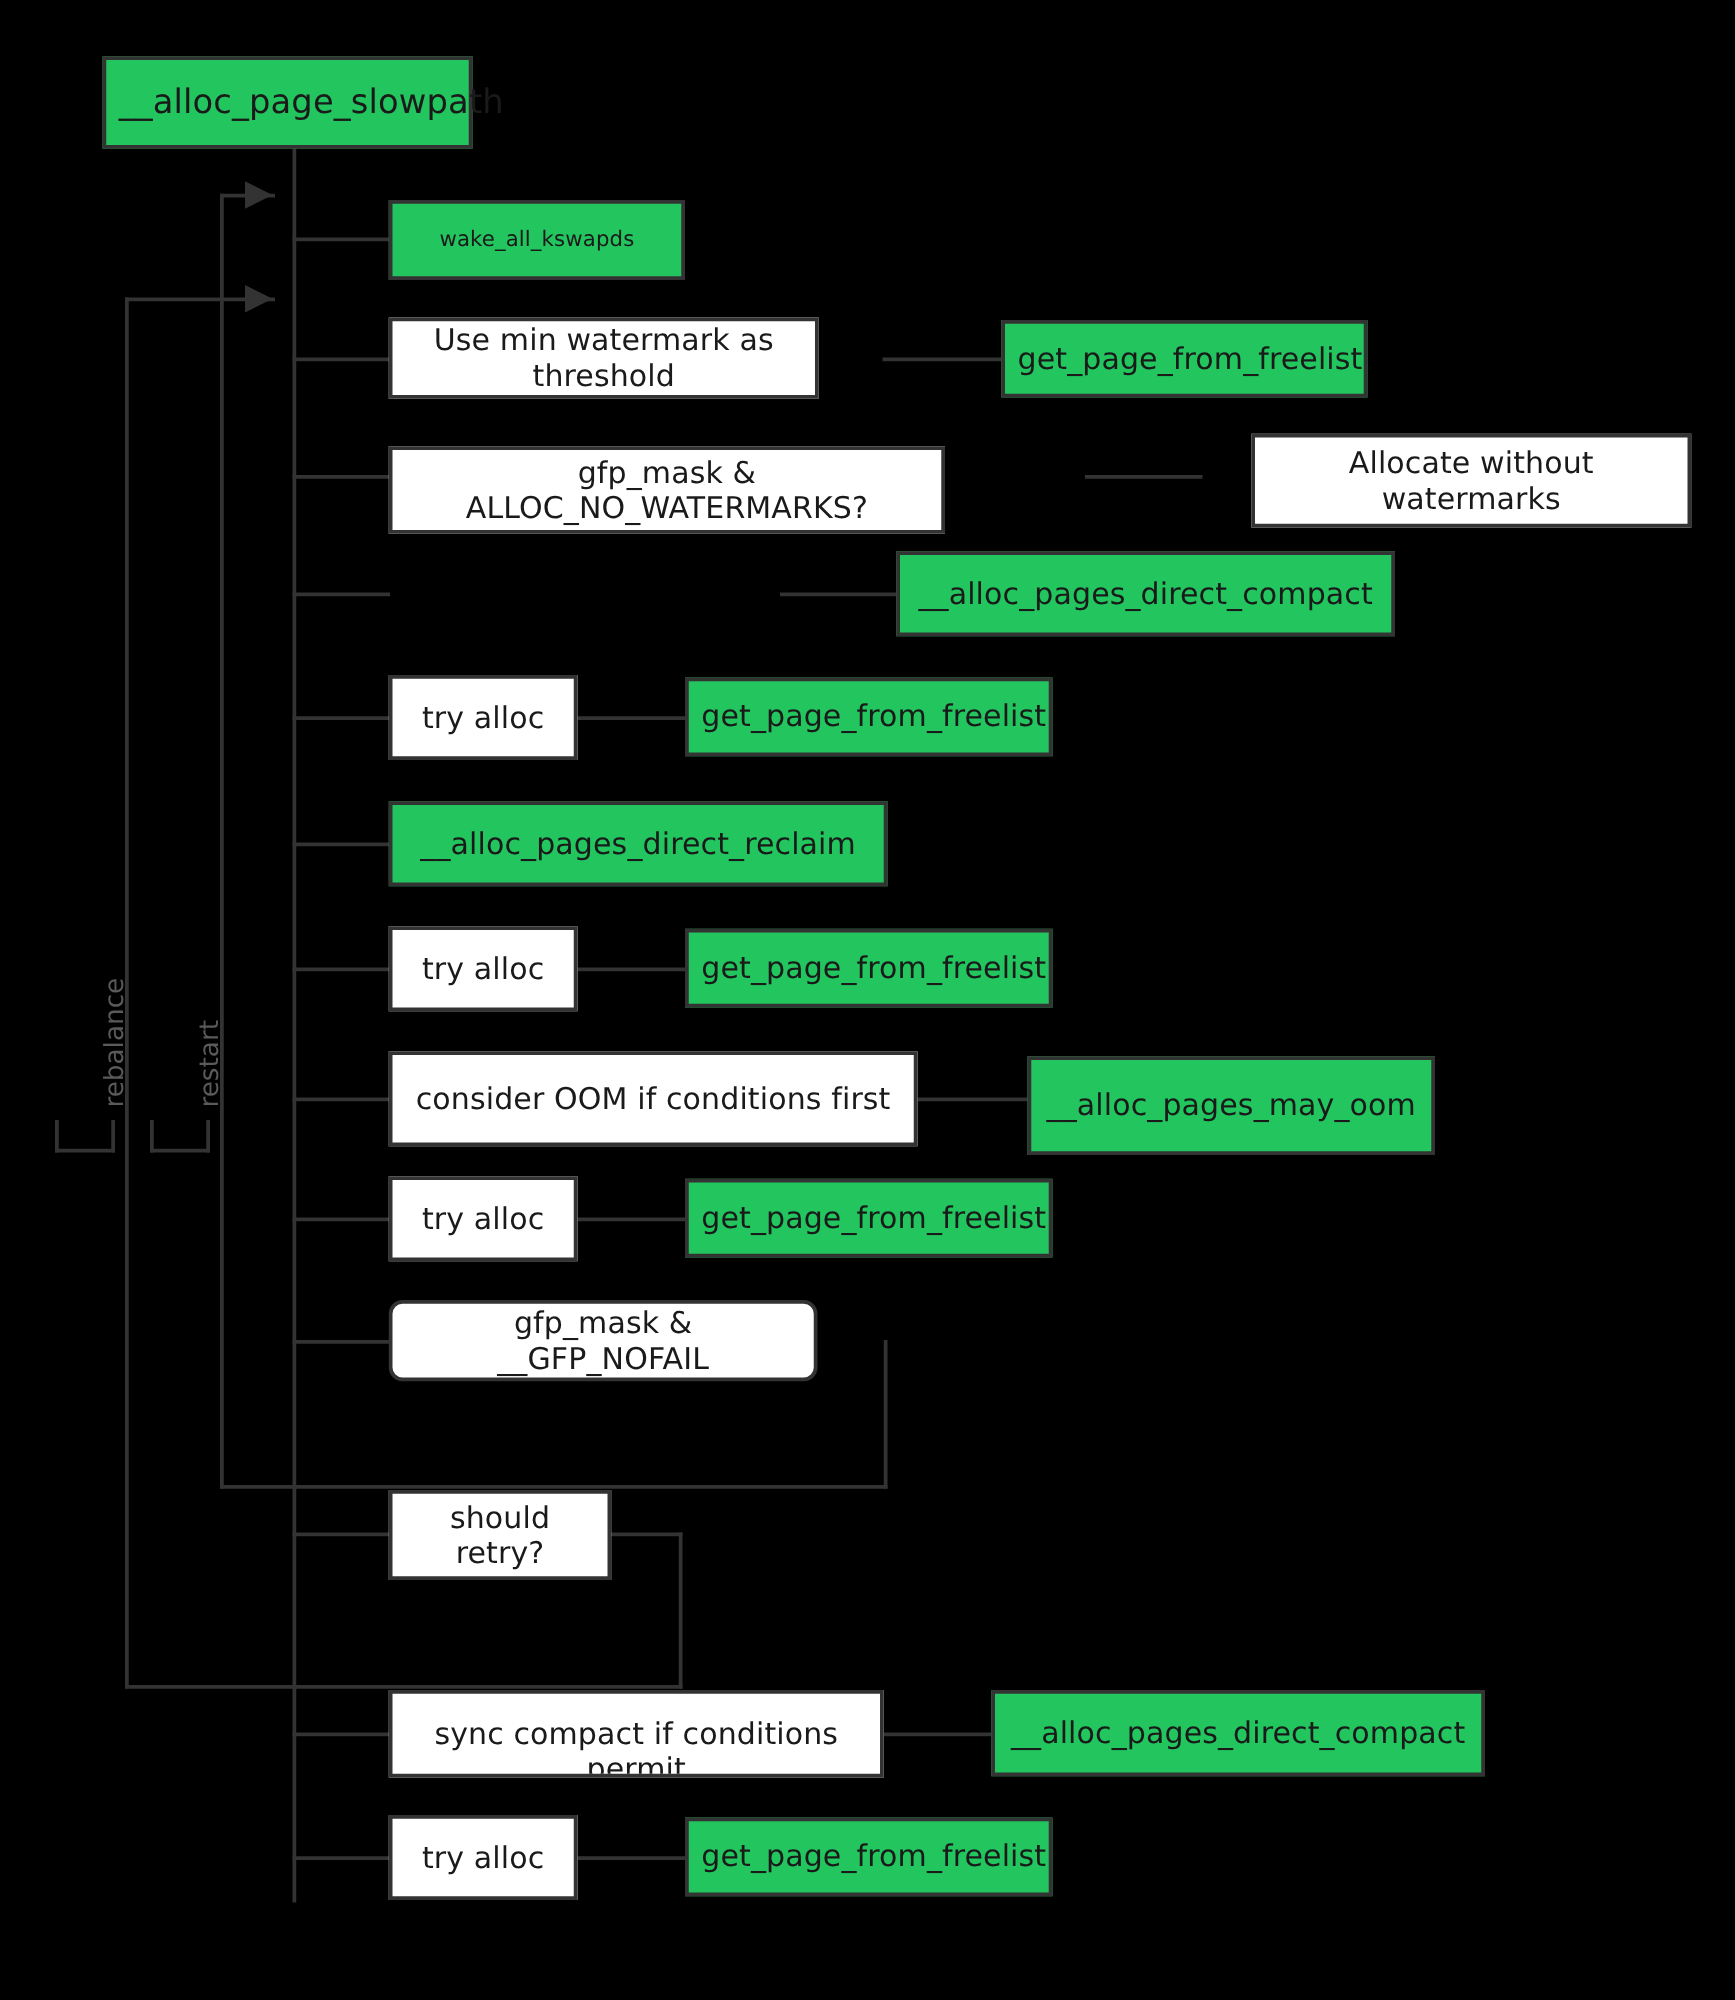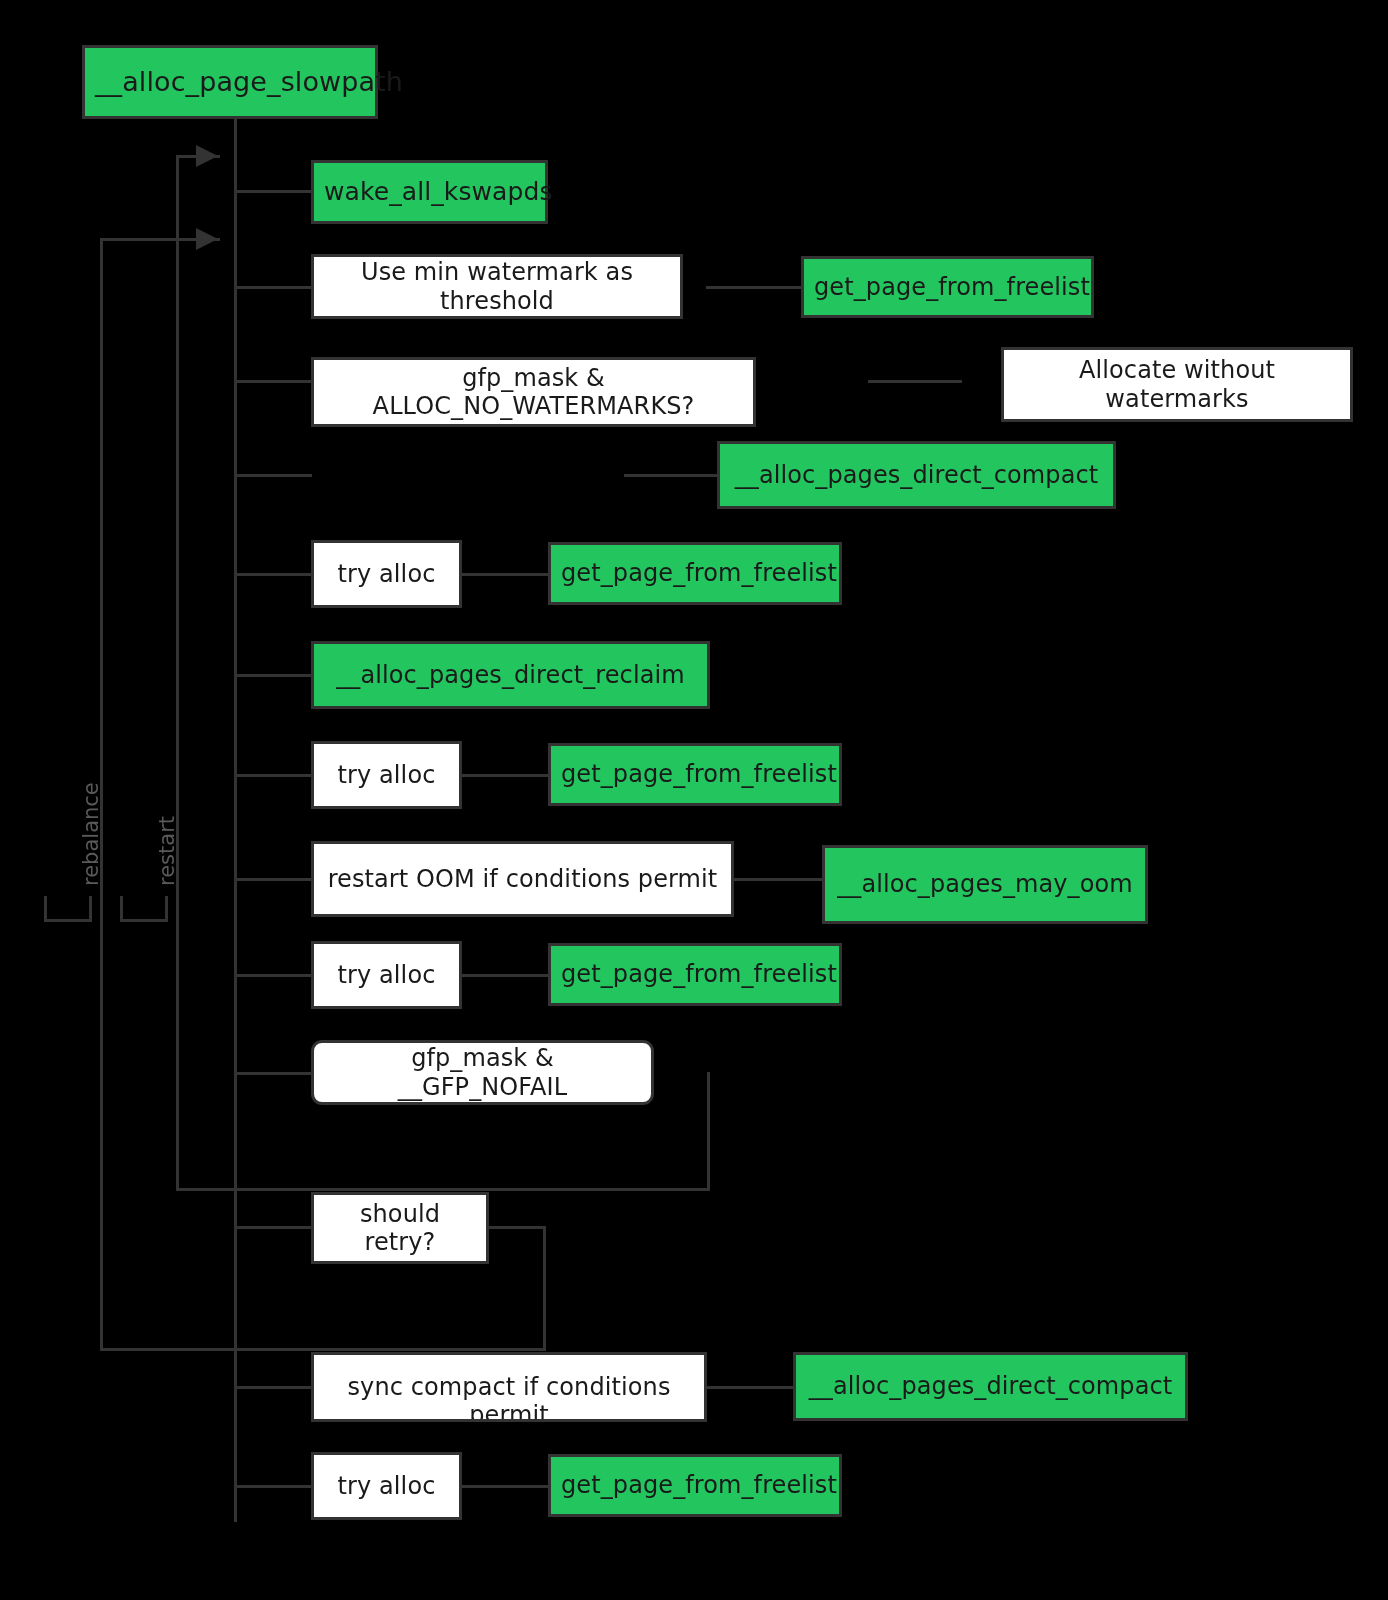"wake_all_kswapds" div.node { font-size: 25px -> 17px }
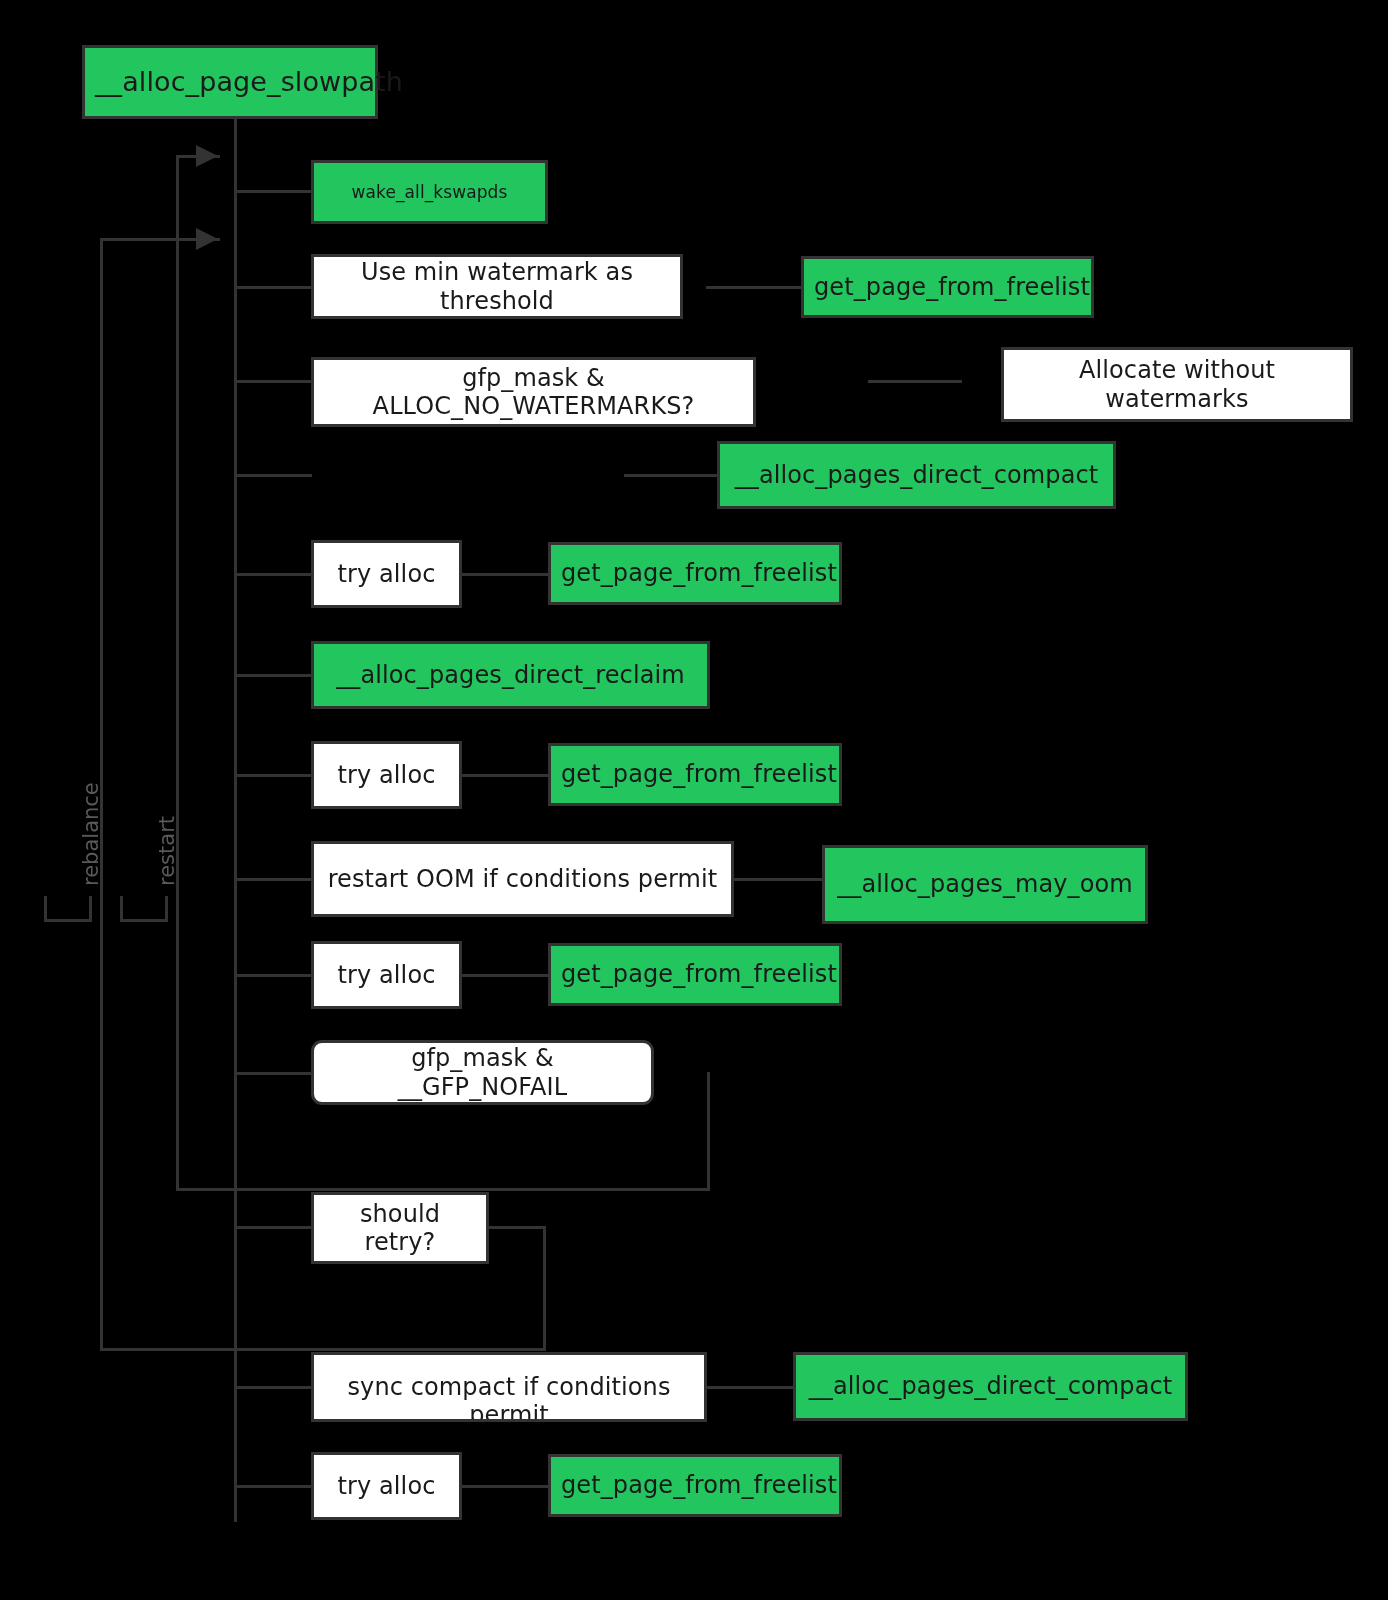"Use min watermark as threshold" div.node { width: 372px -> 344px }
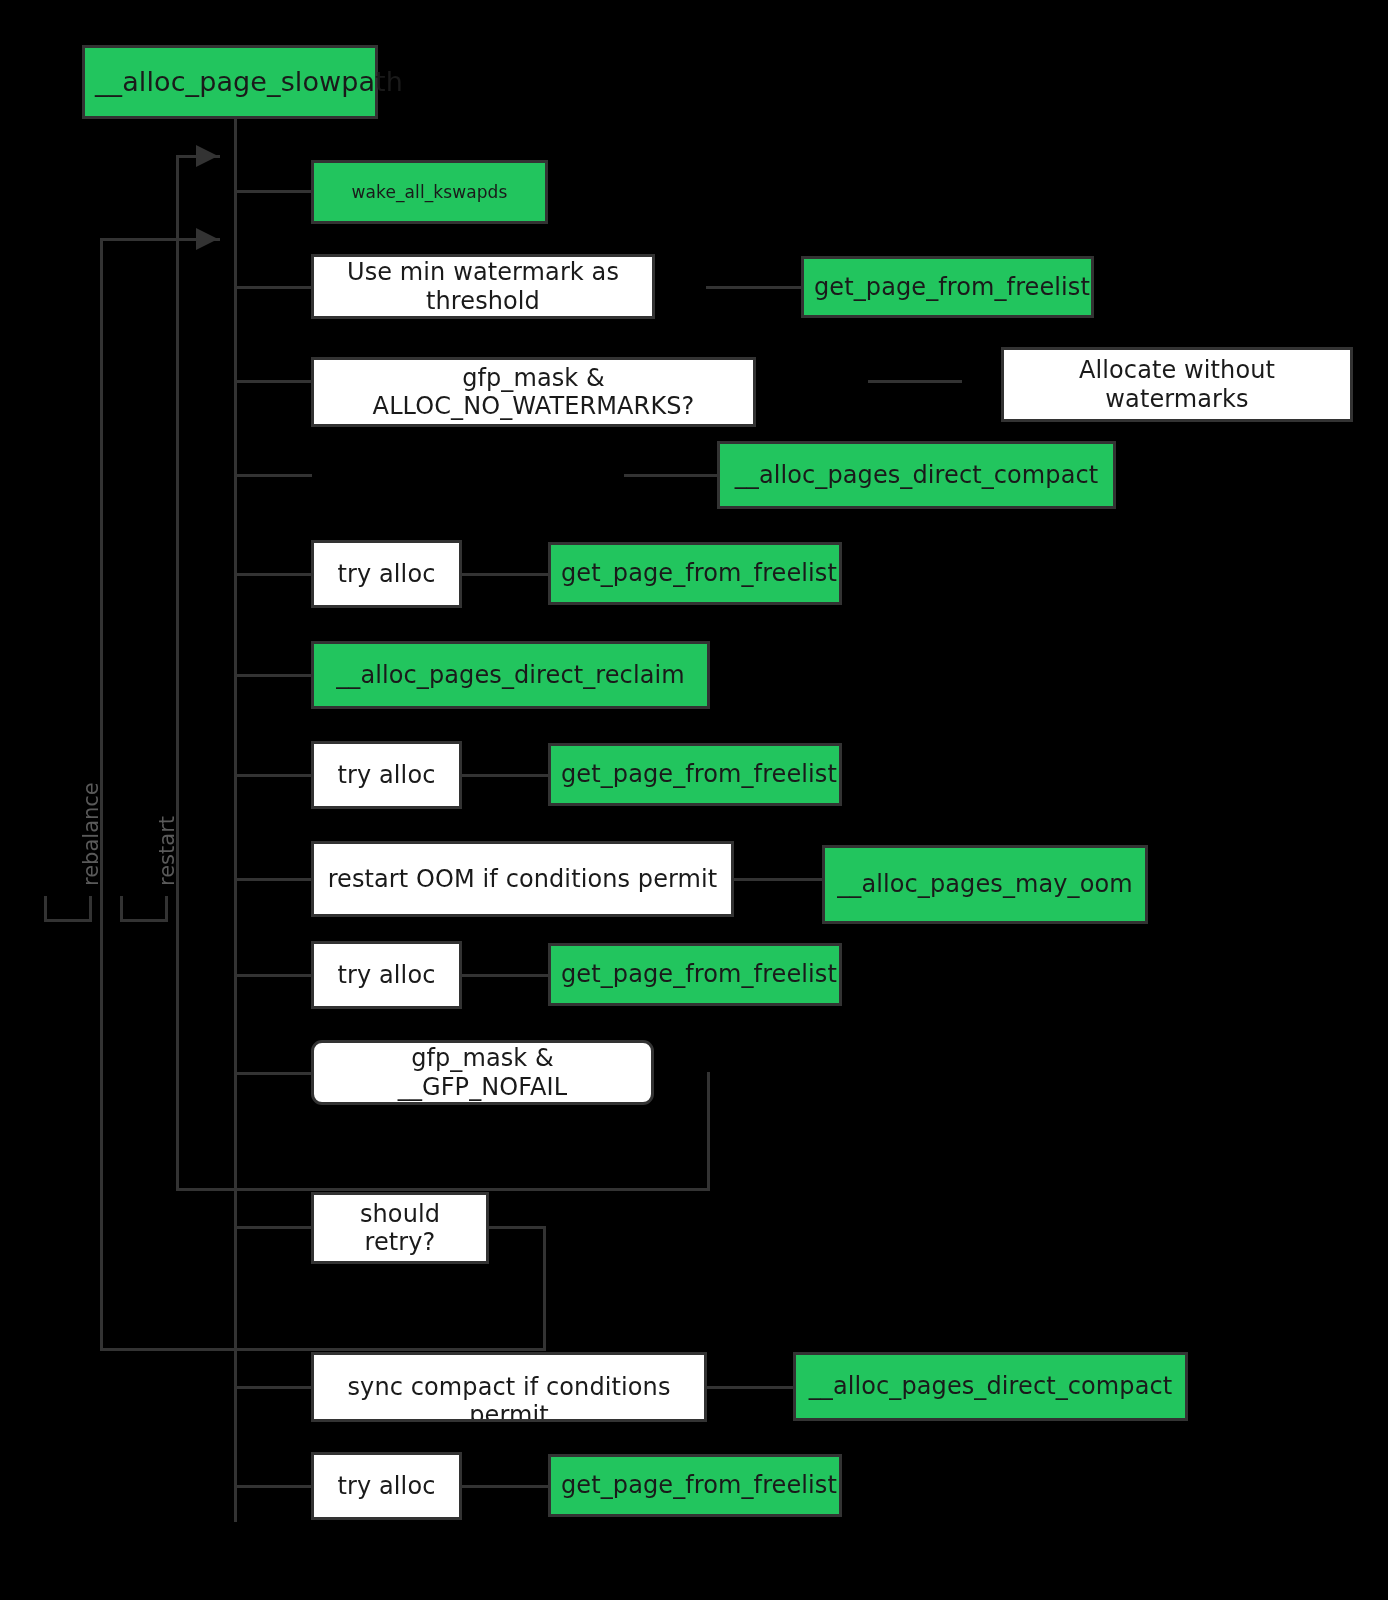"restart OOM if conditions permit" span.lbl { text: restart OOM if conditions permit -> consider OOM if conditions first }
